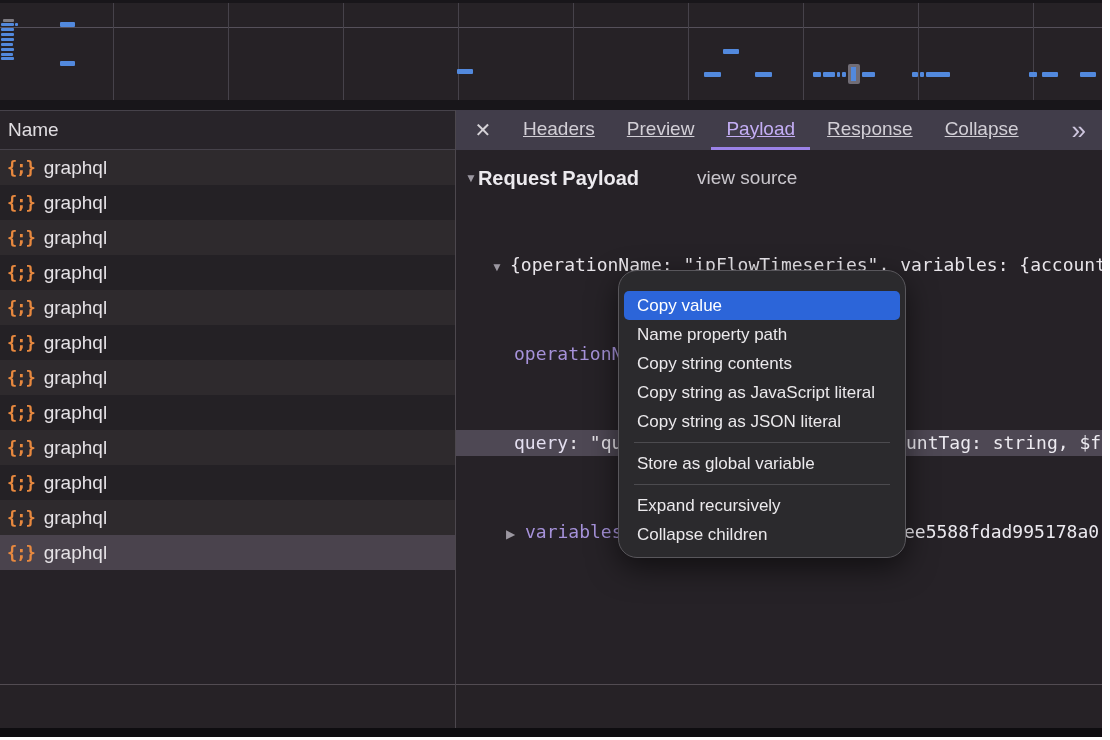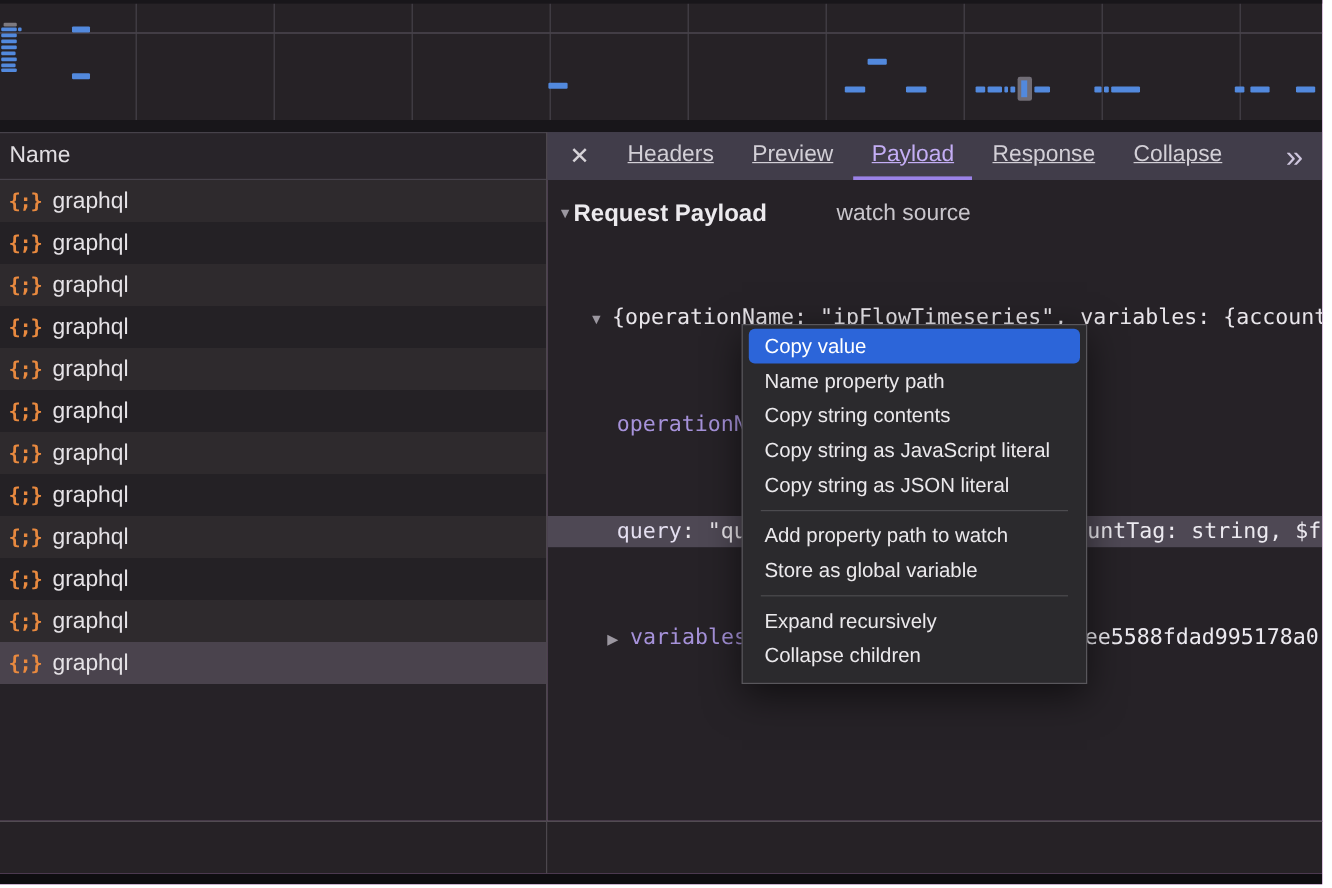"watch source" span.view-source { text: watch -> view }
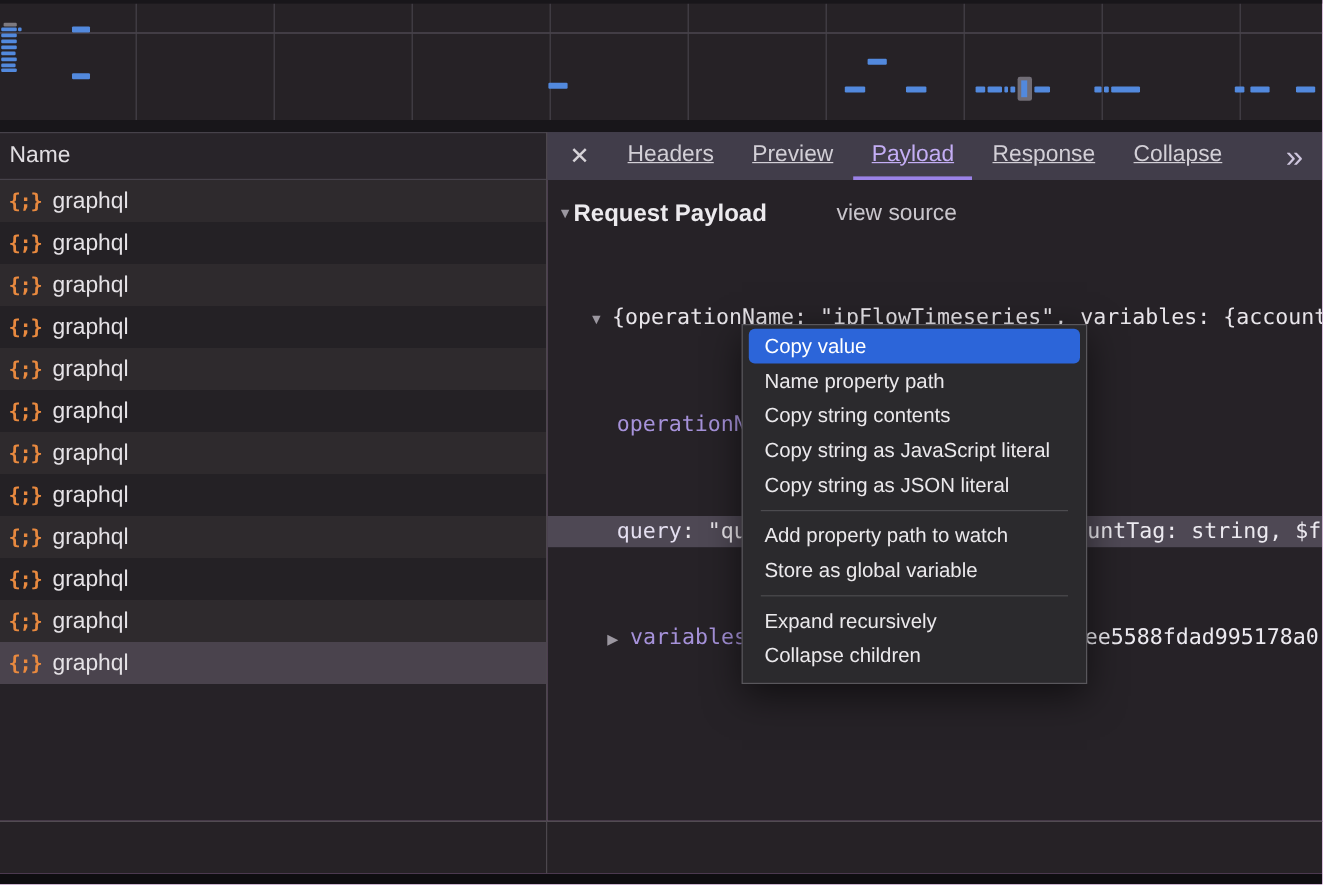"Copy value" .context-menu { border-radius: 0 -> 19px; padding: 3px 0 8px 0 -> 20px 0 8px 0 }
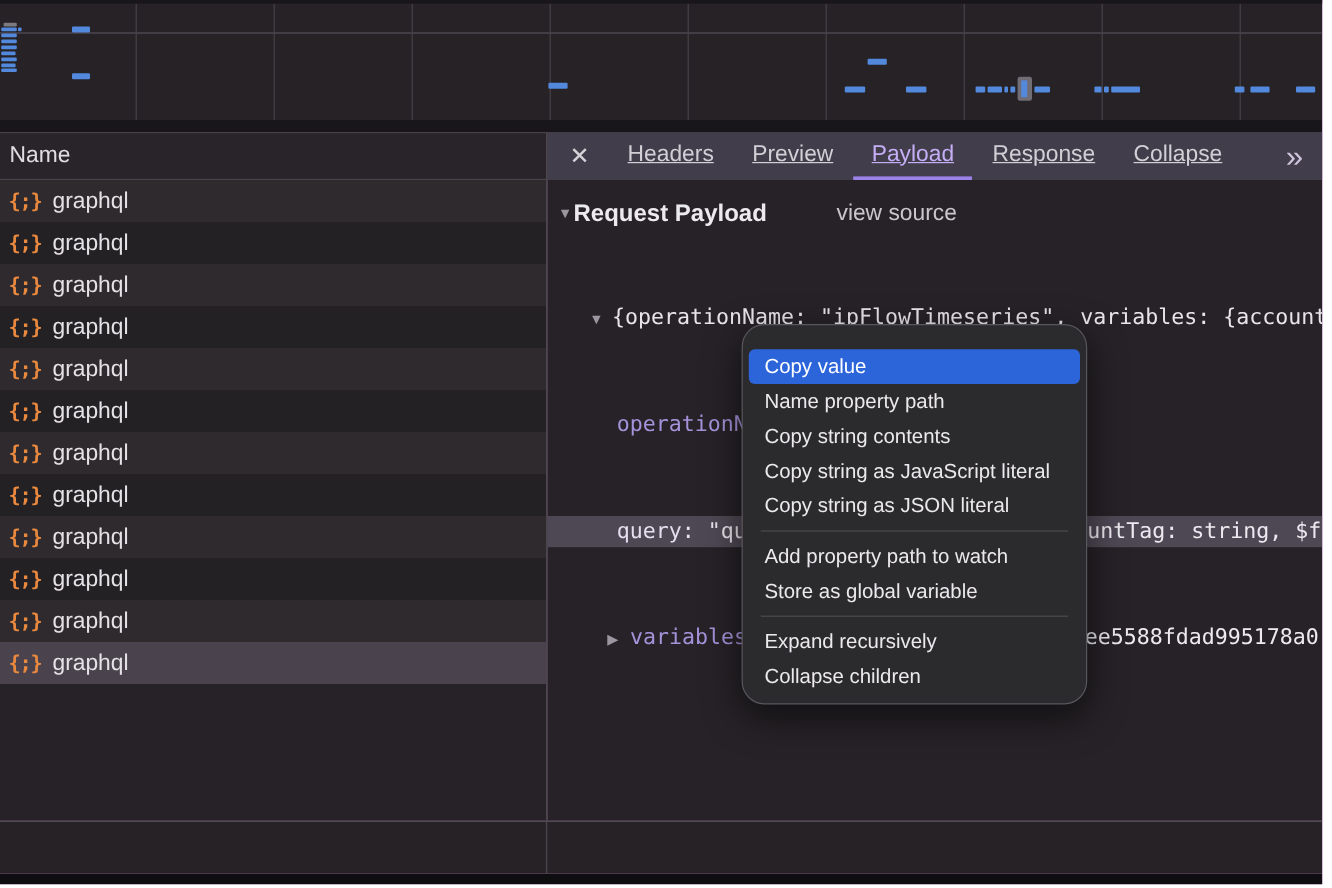"Add property path to watch" div.menu-item { html: <div>Add property path to watch</div> -> none }
